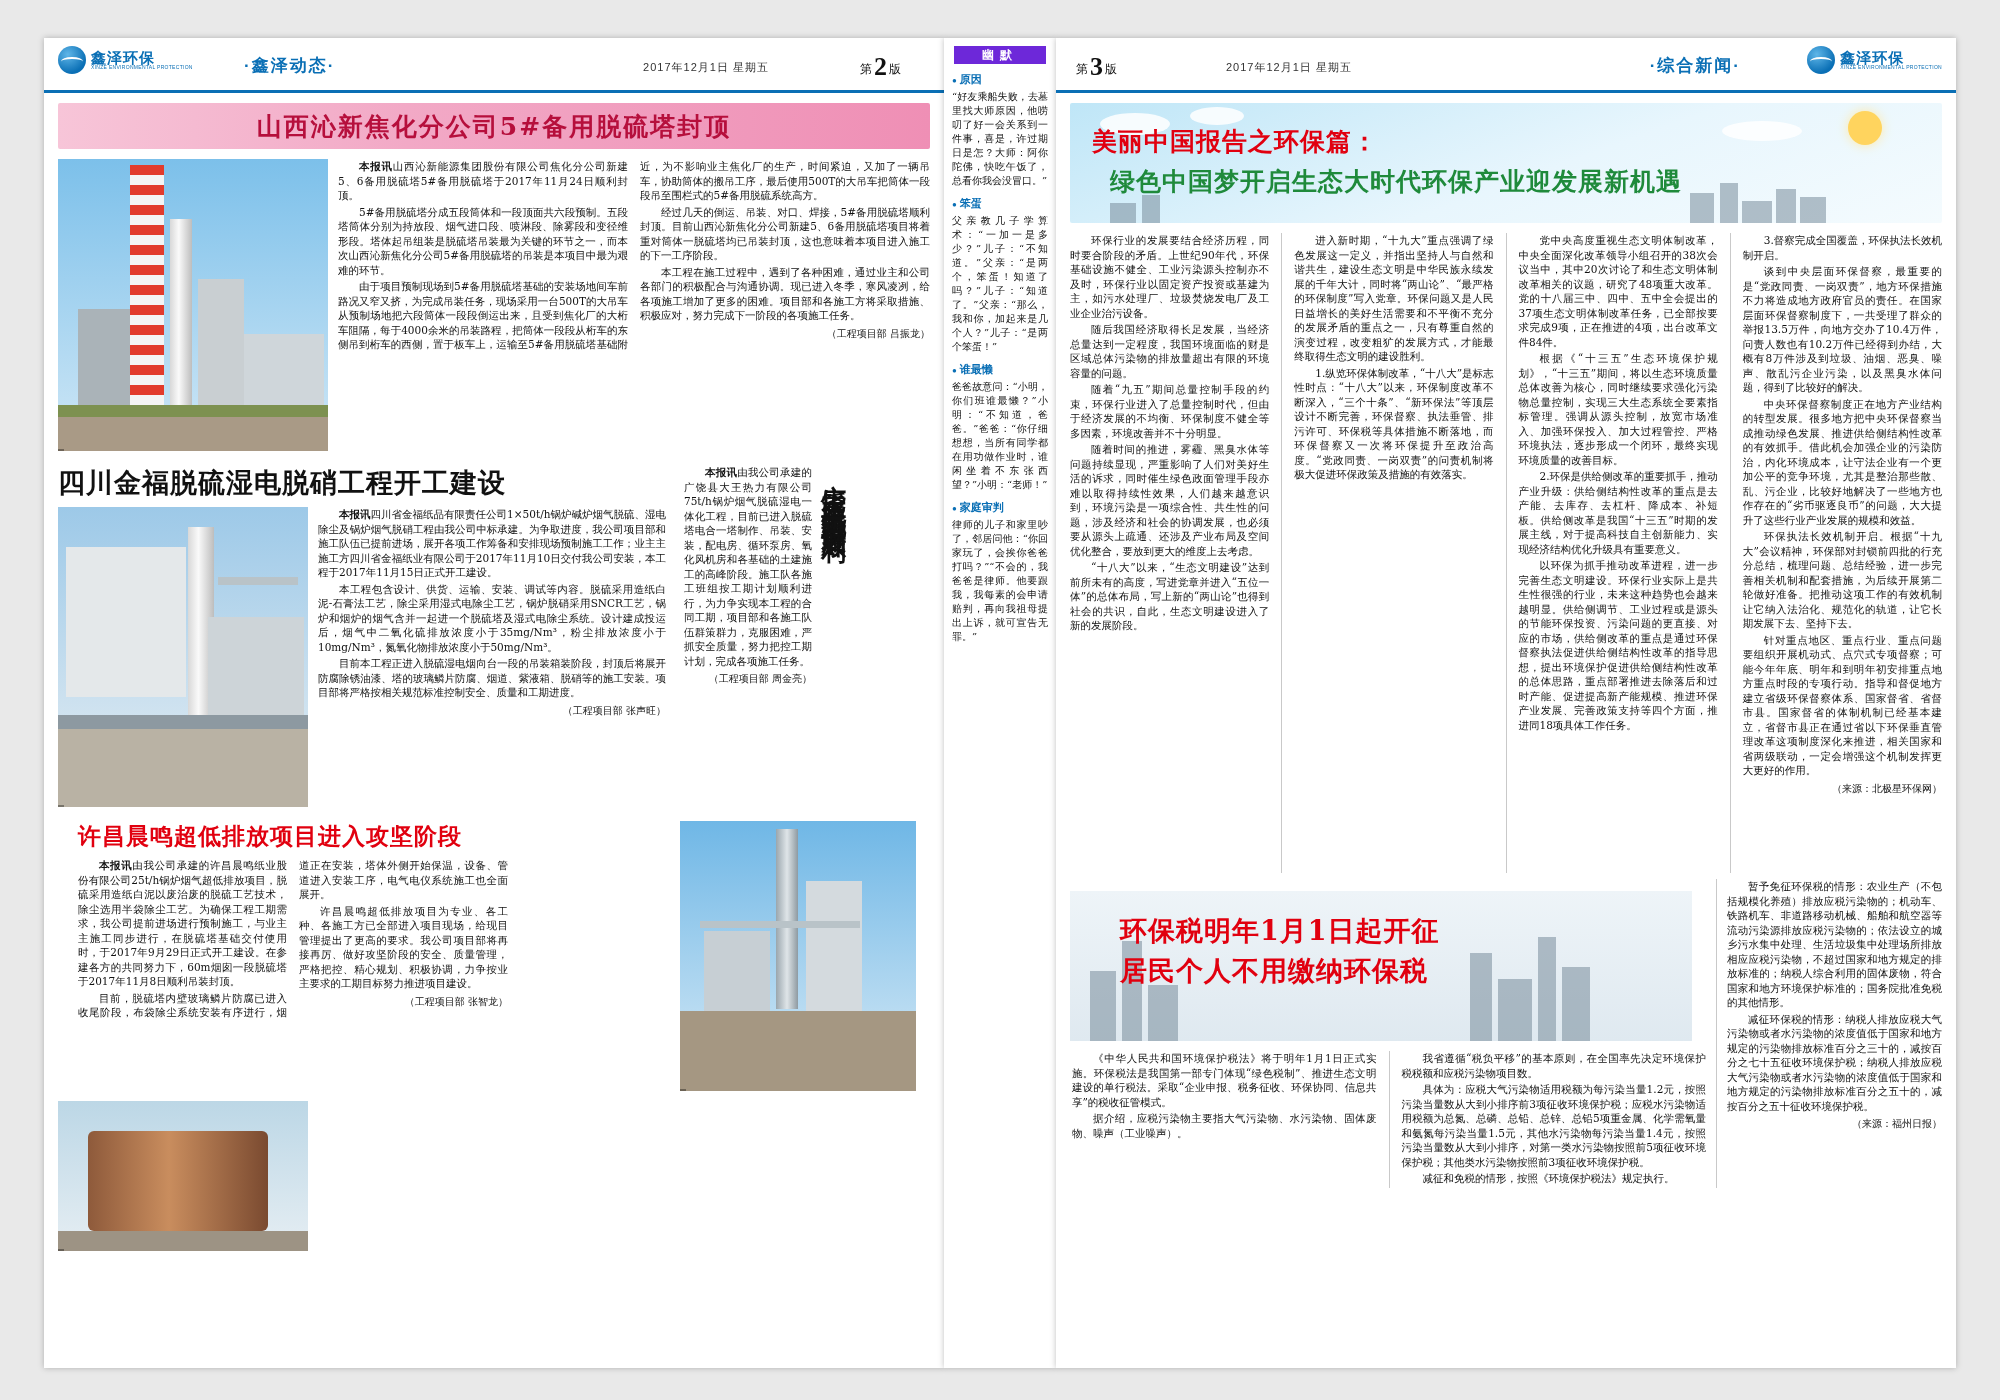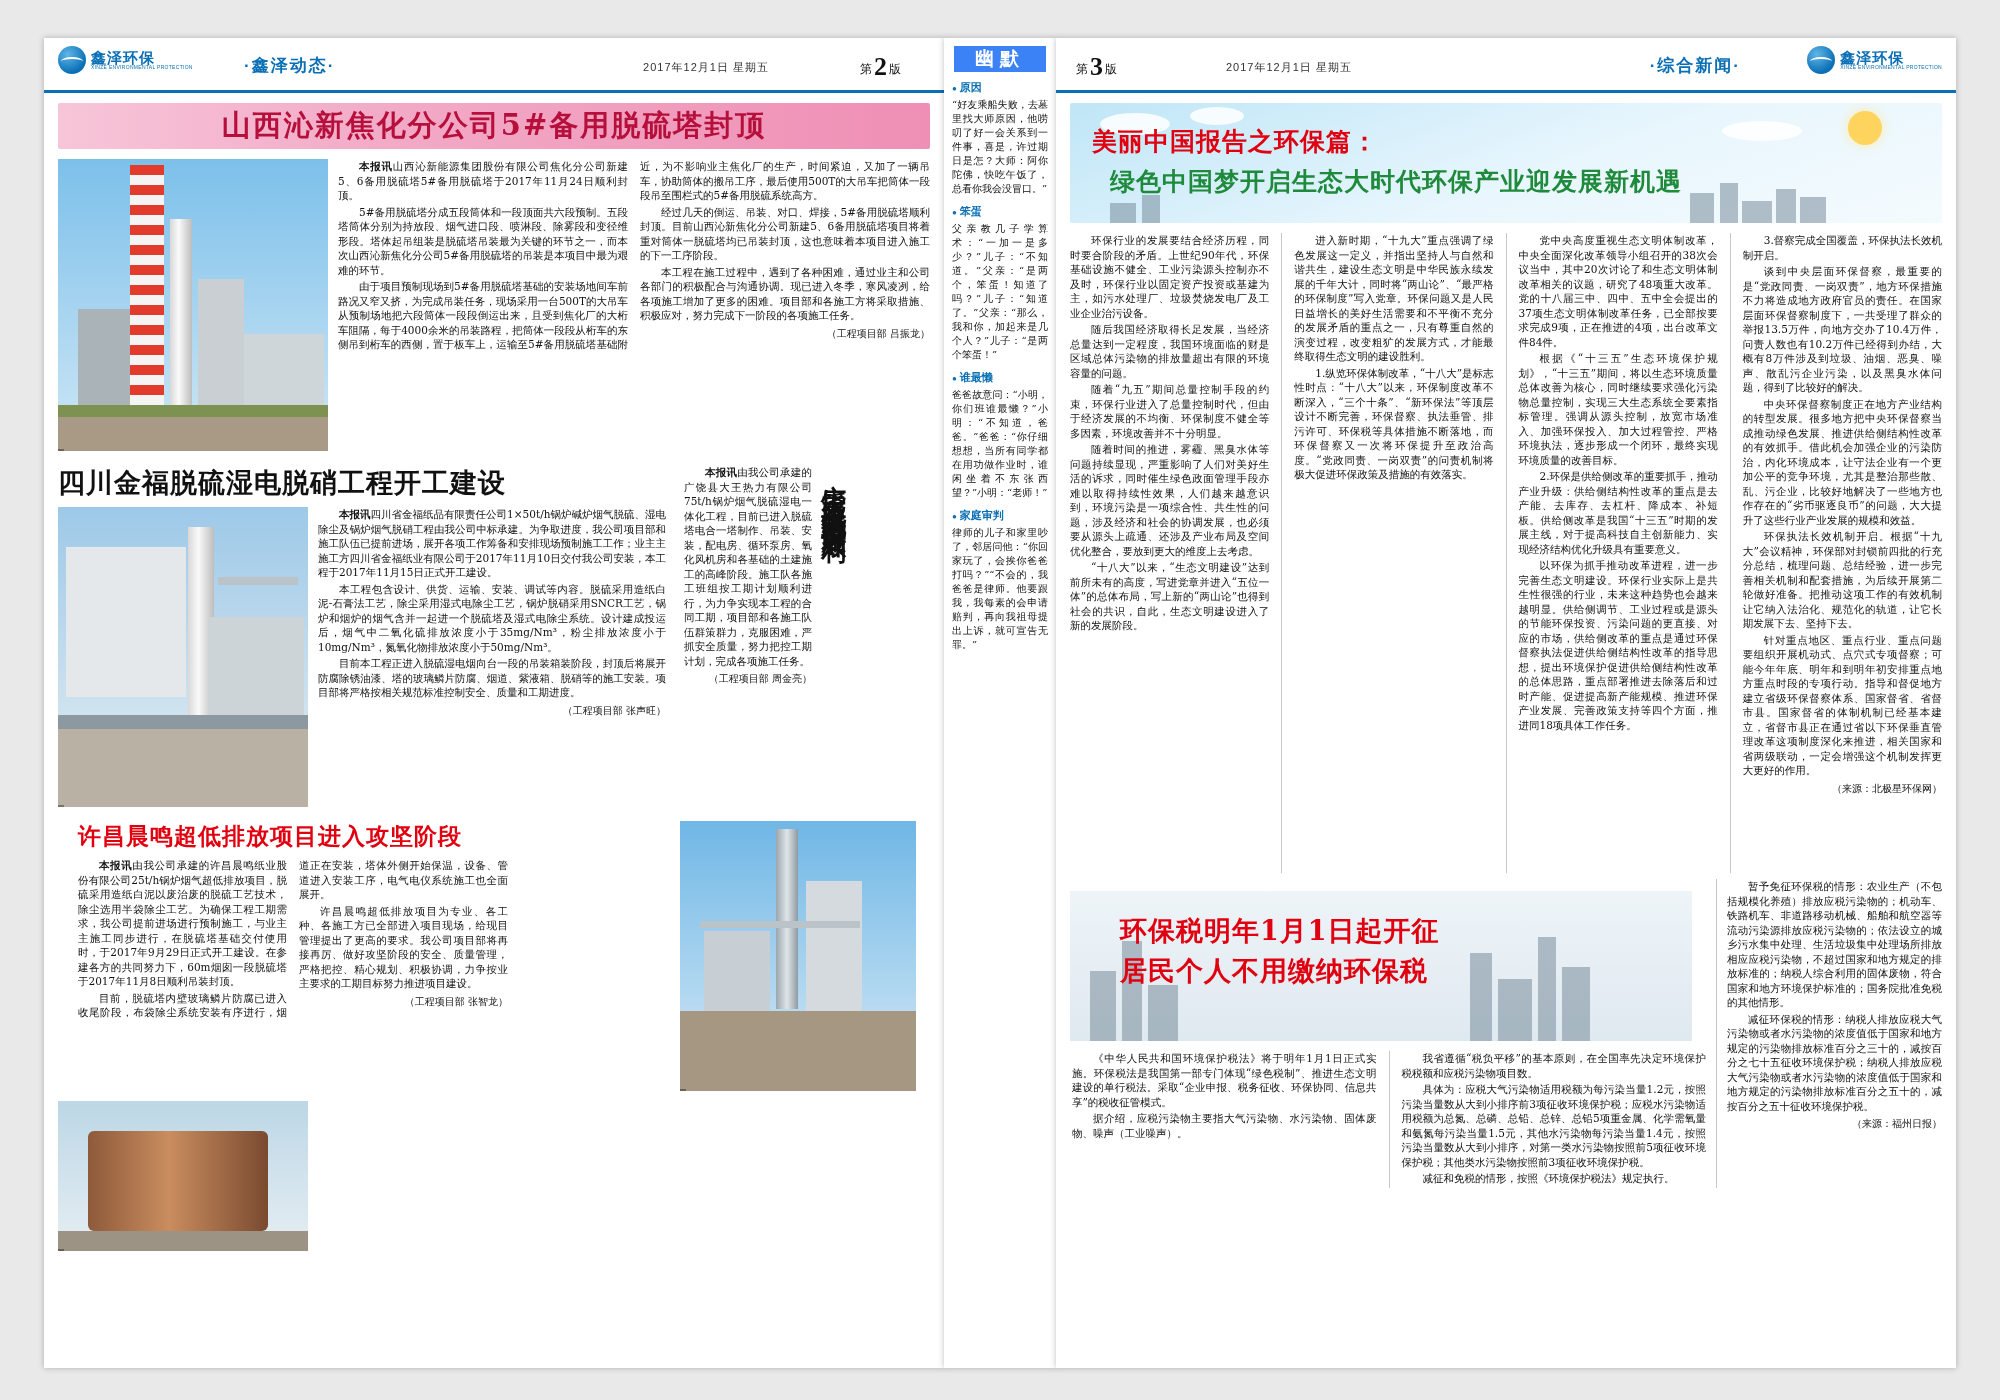"幽默" .hum-head { background: #3b82f6 -> #6d28d9; font-size: 19px -> 12px; height: 26px -> 18px }
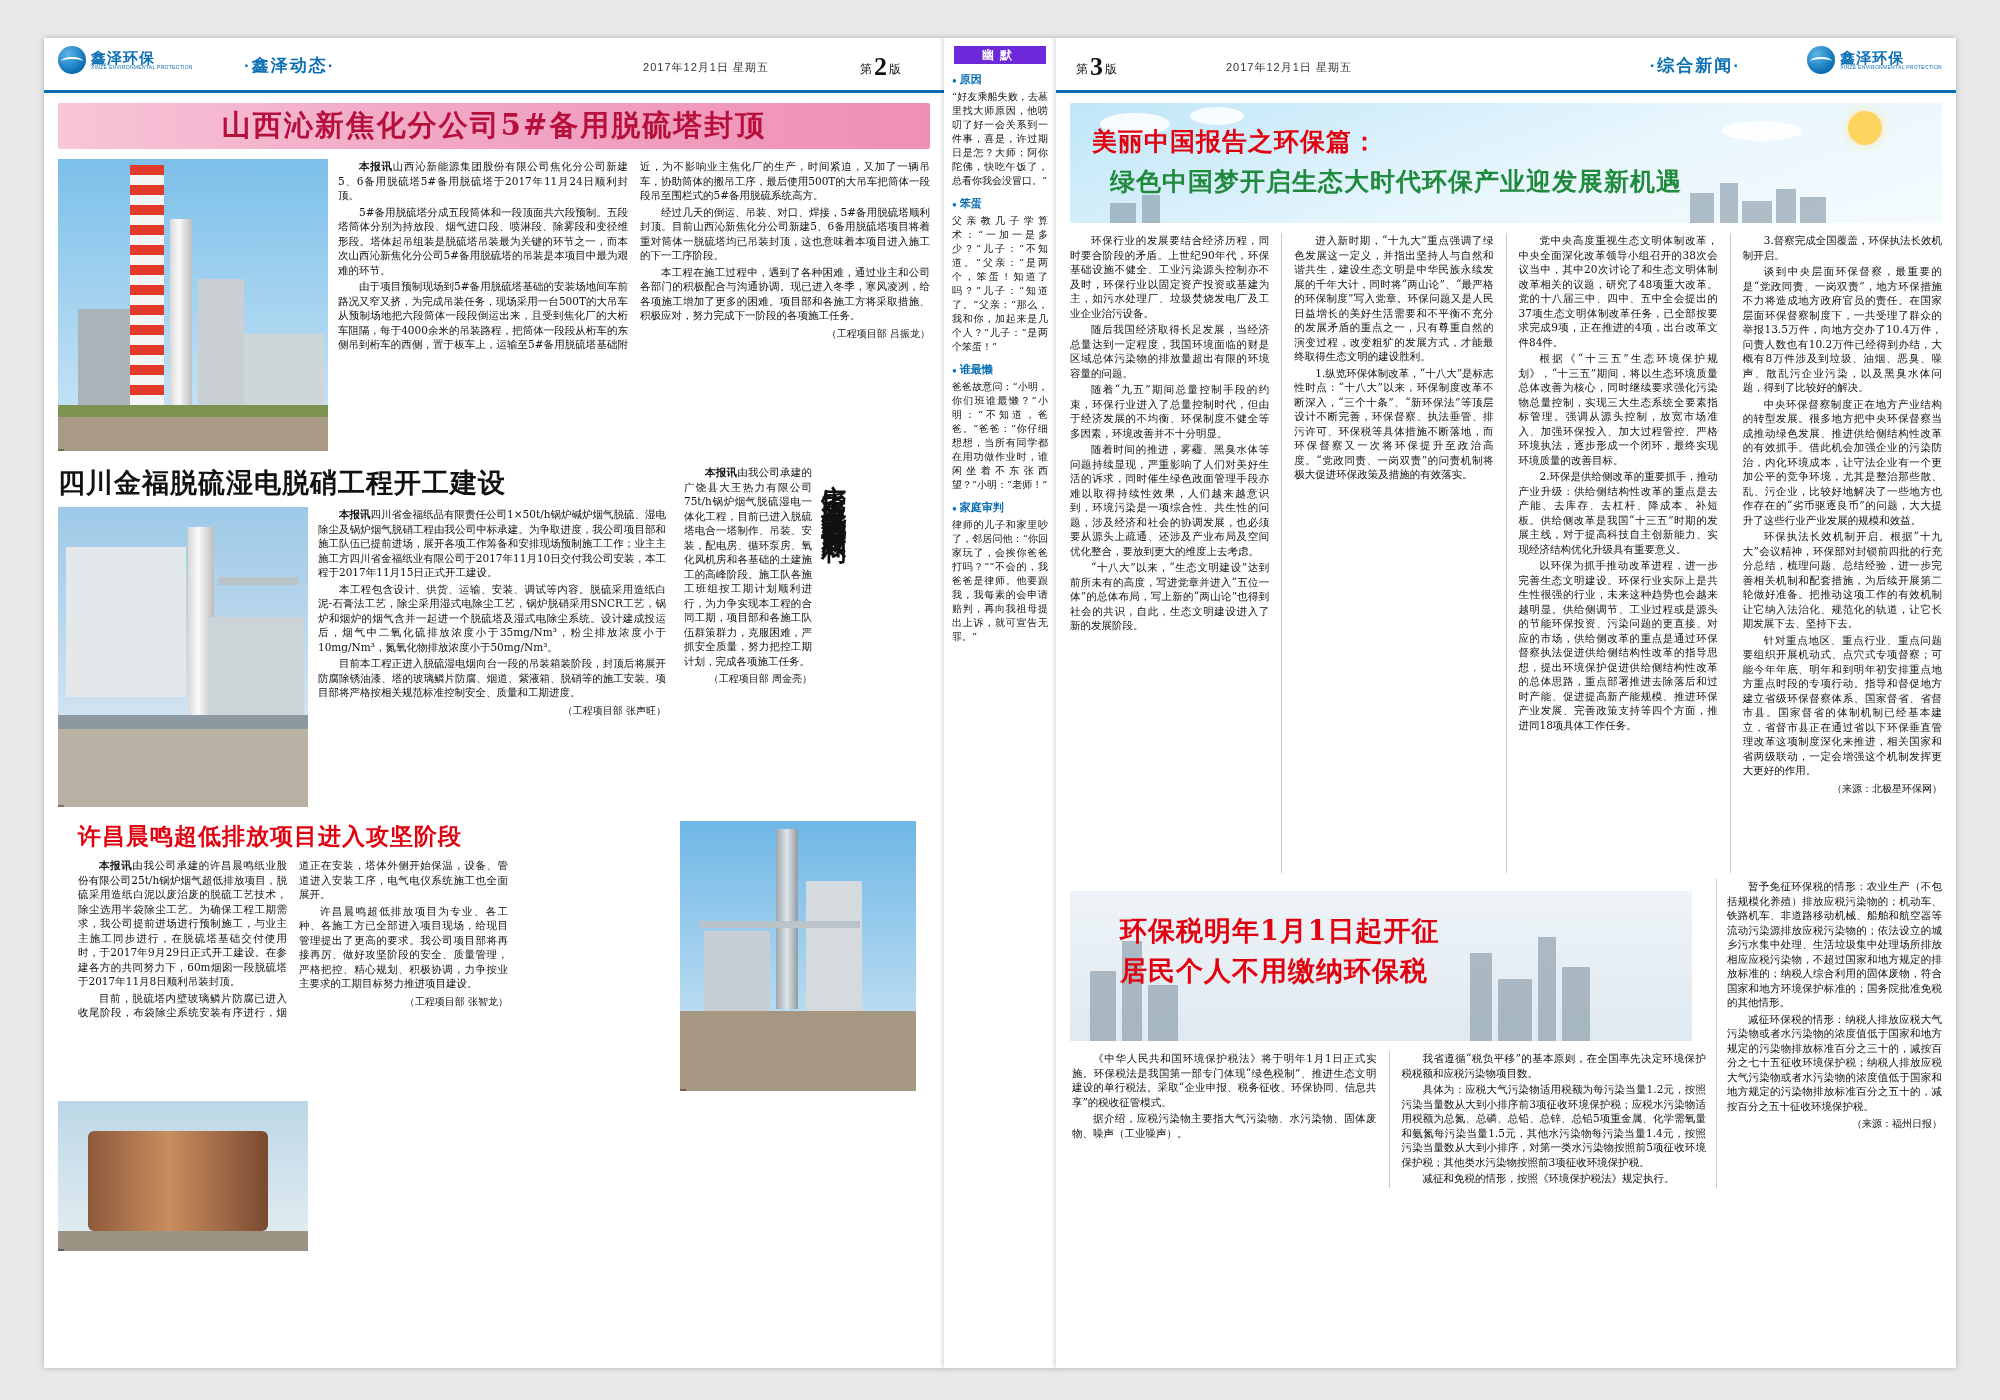"山西沁新焦化分公司5#备用脱硫塔封顶" .banner1 span { font-size: 29px -> 25px }
